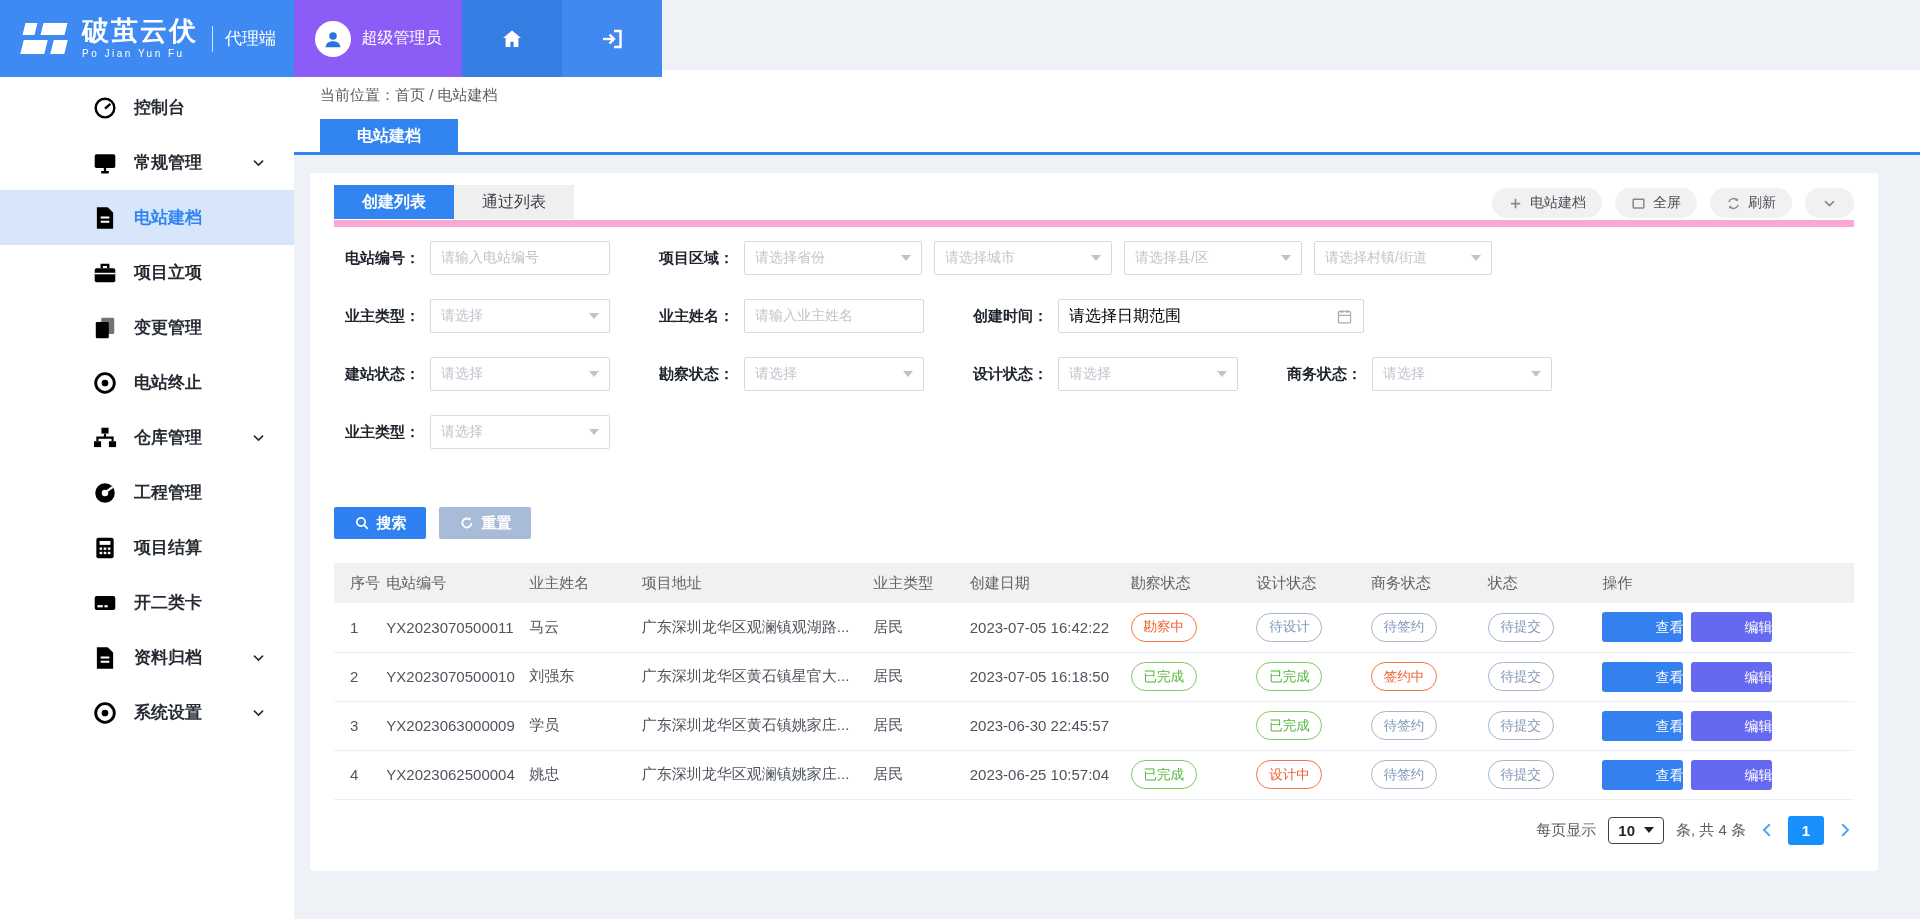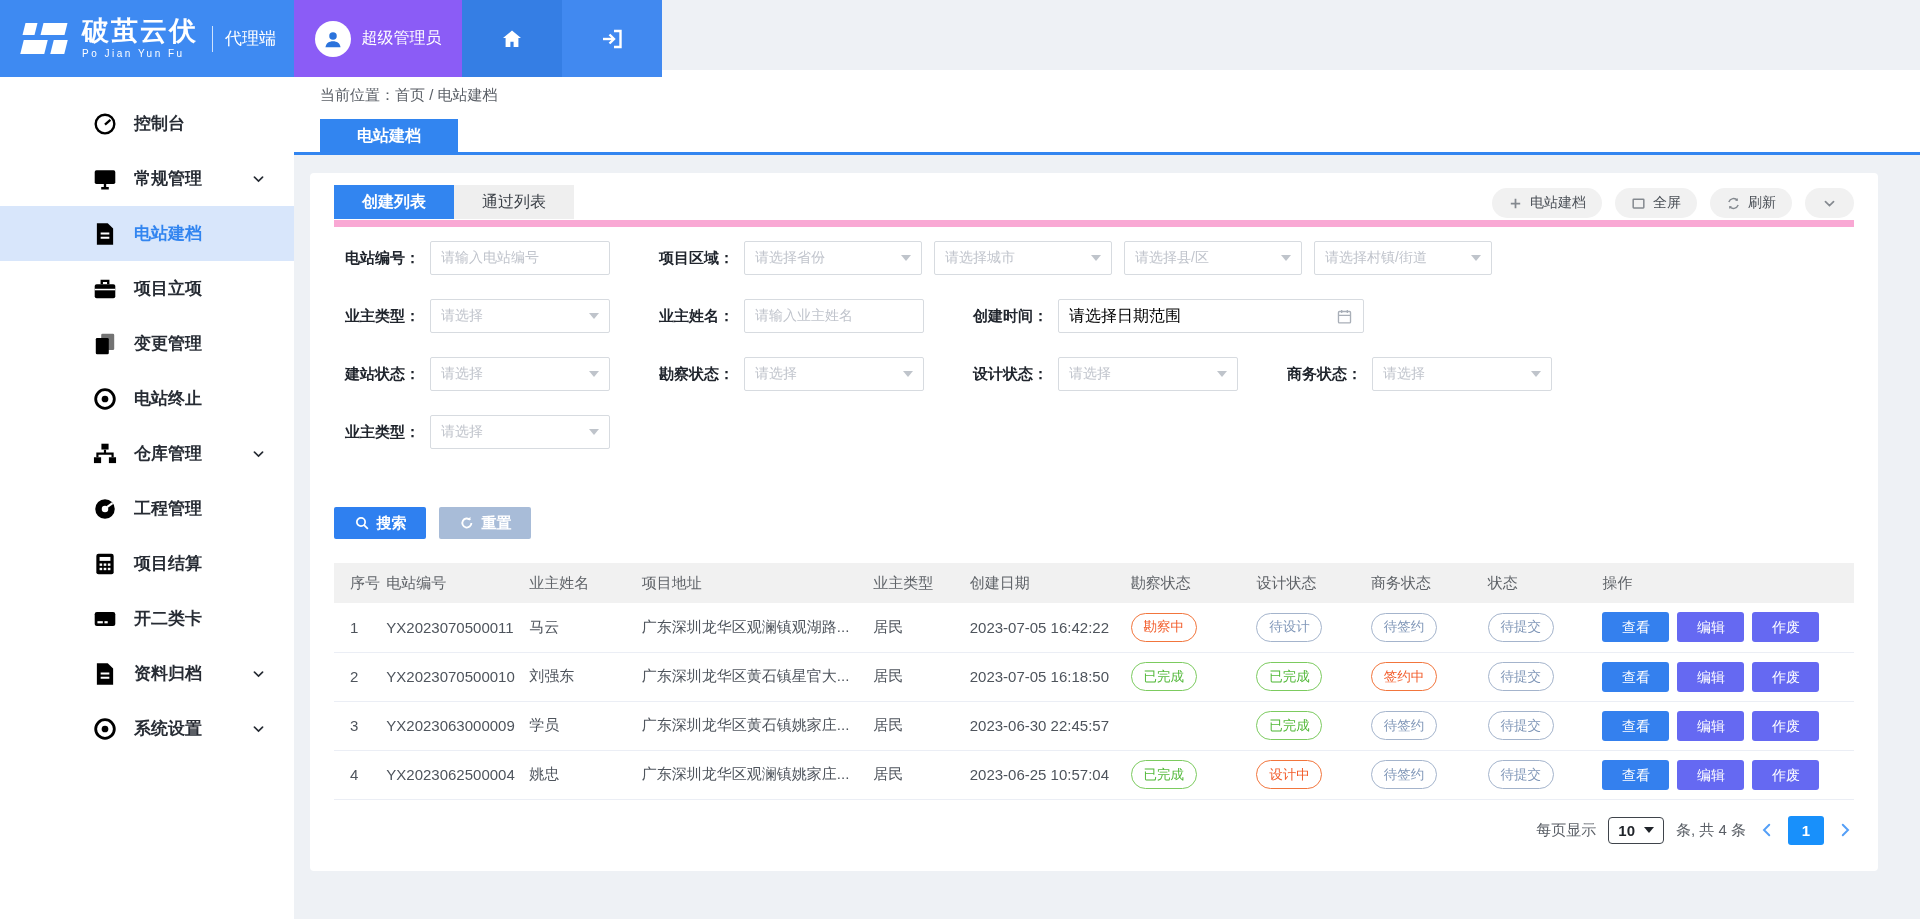"控制台" .sidebar { top: 72px -> 56px }
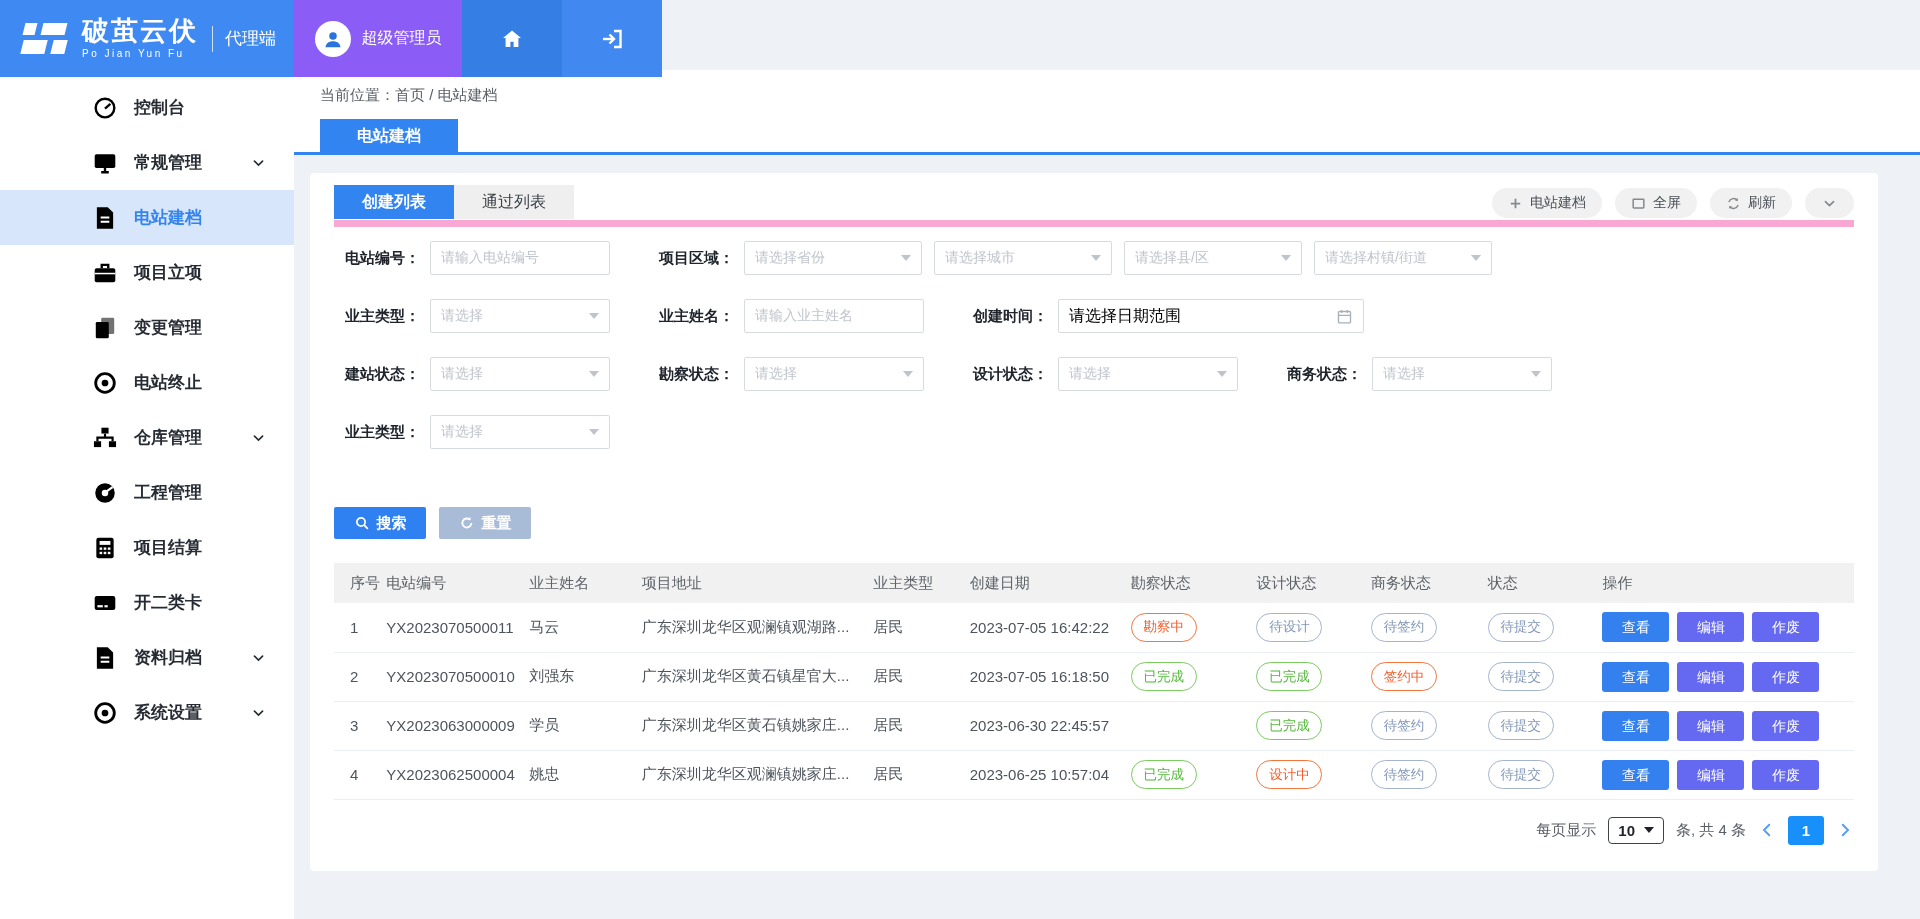"查看" .act { text-align: center -> right; width: 67px -> 81px }
